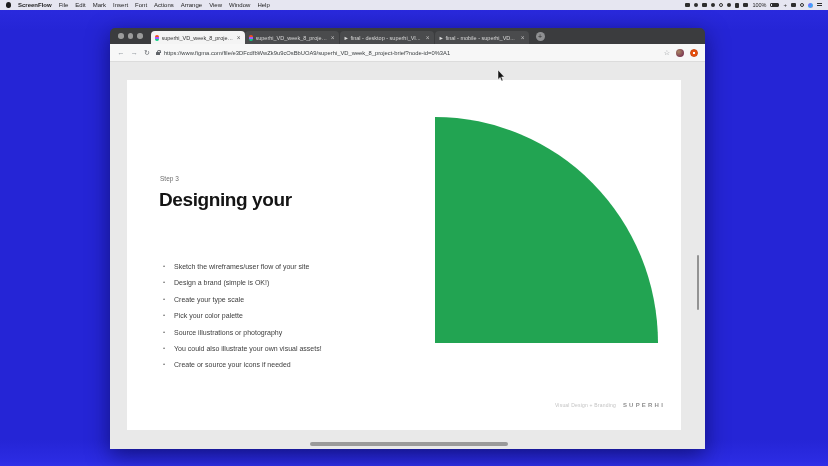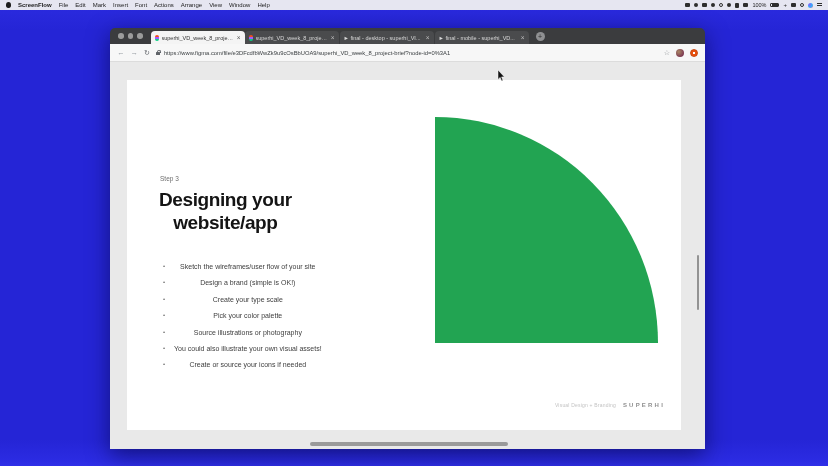"Designing your" .content { text-align: center -> none }
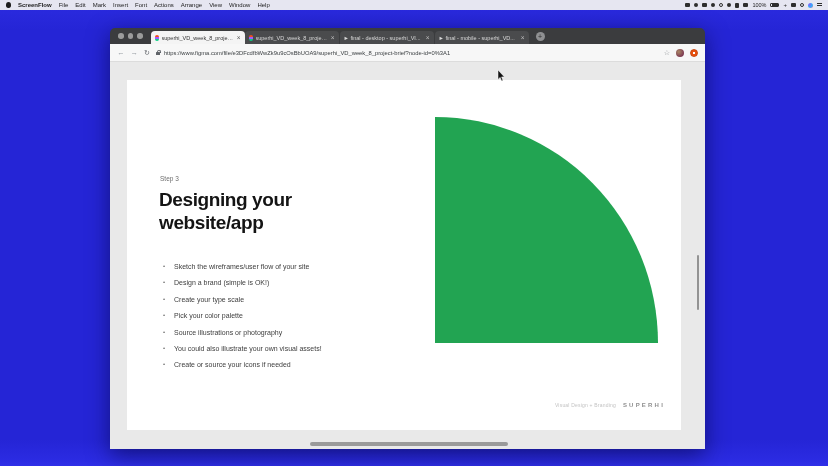"website/app" div { html: <div>website/app</div> -> none }
